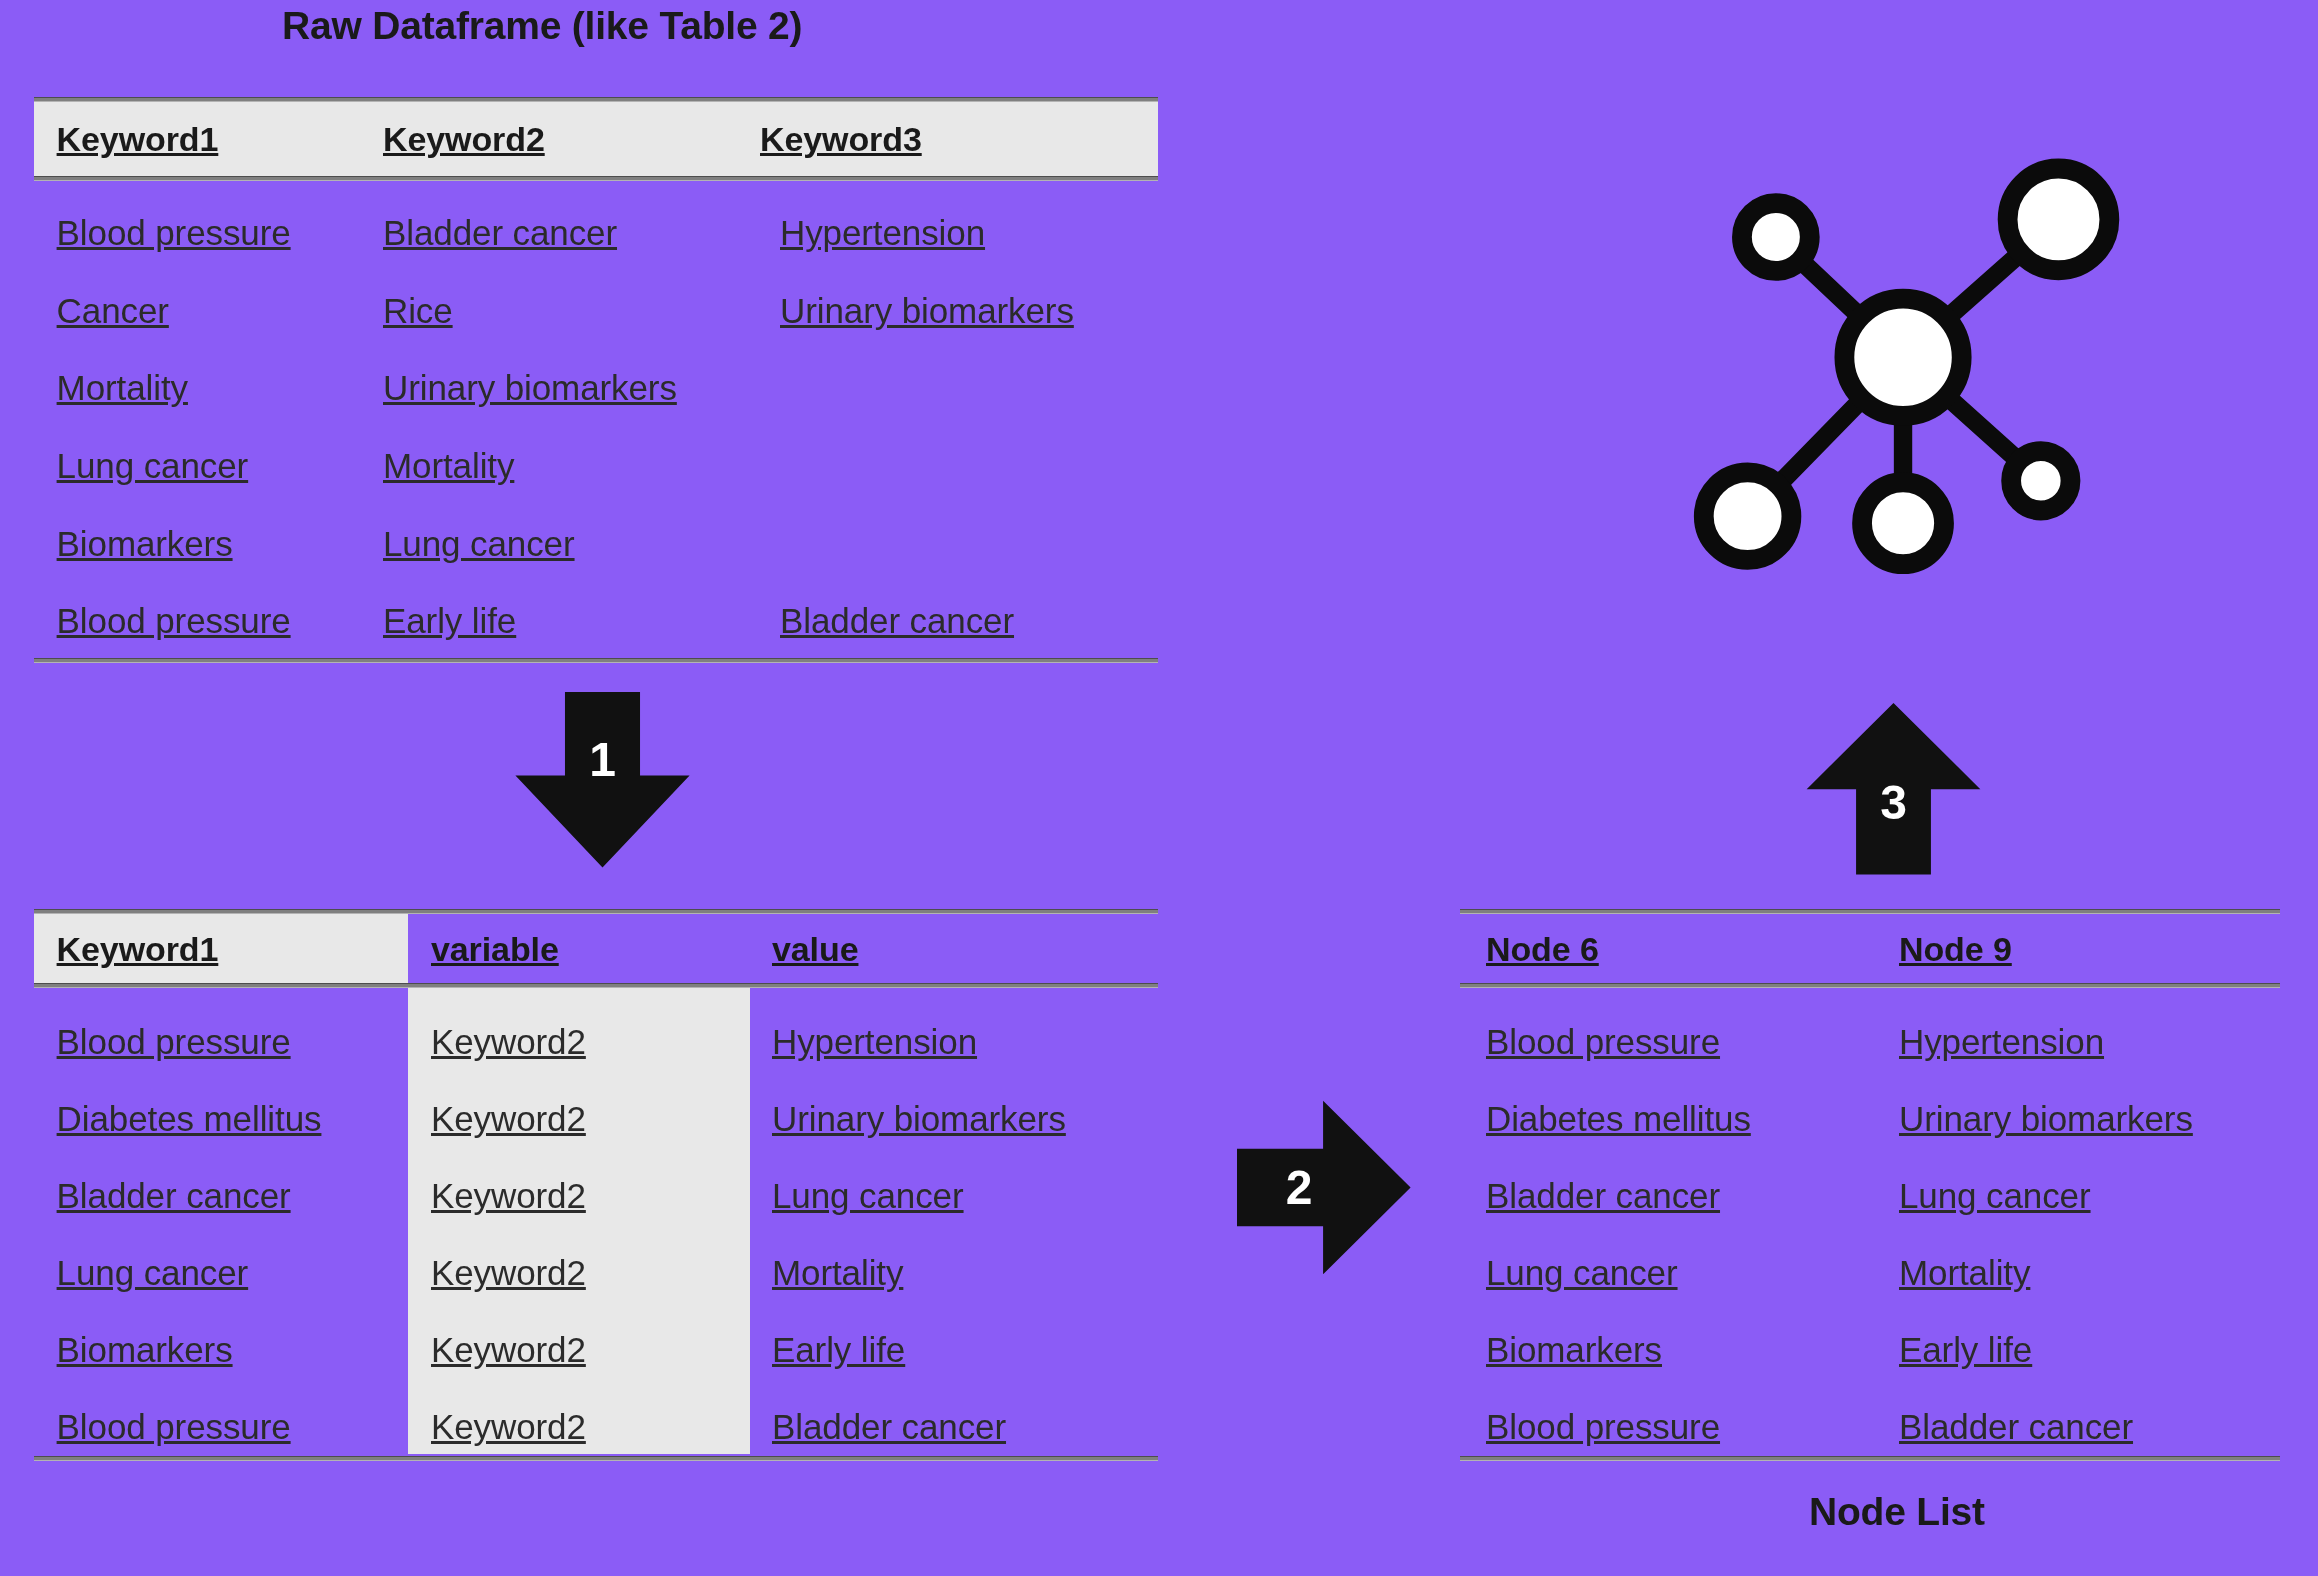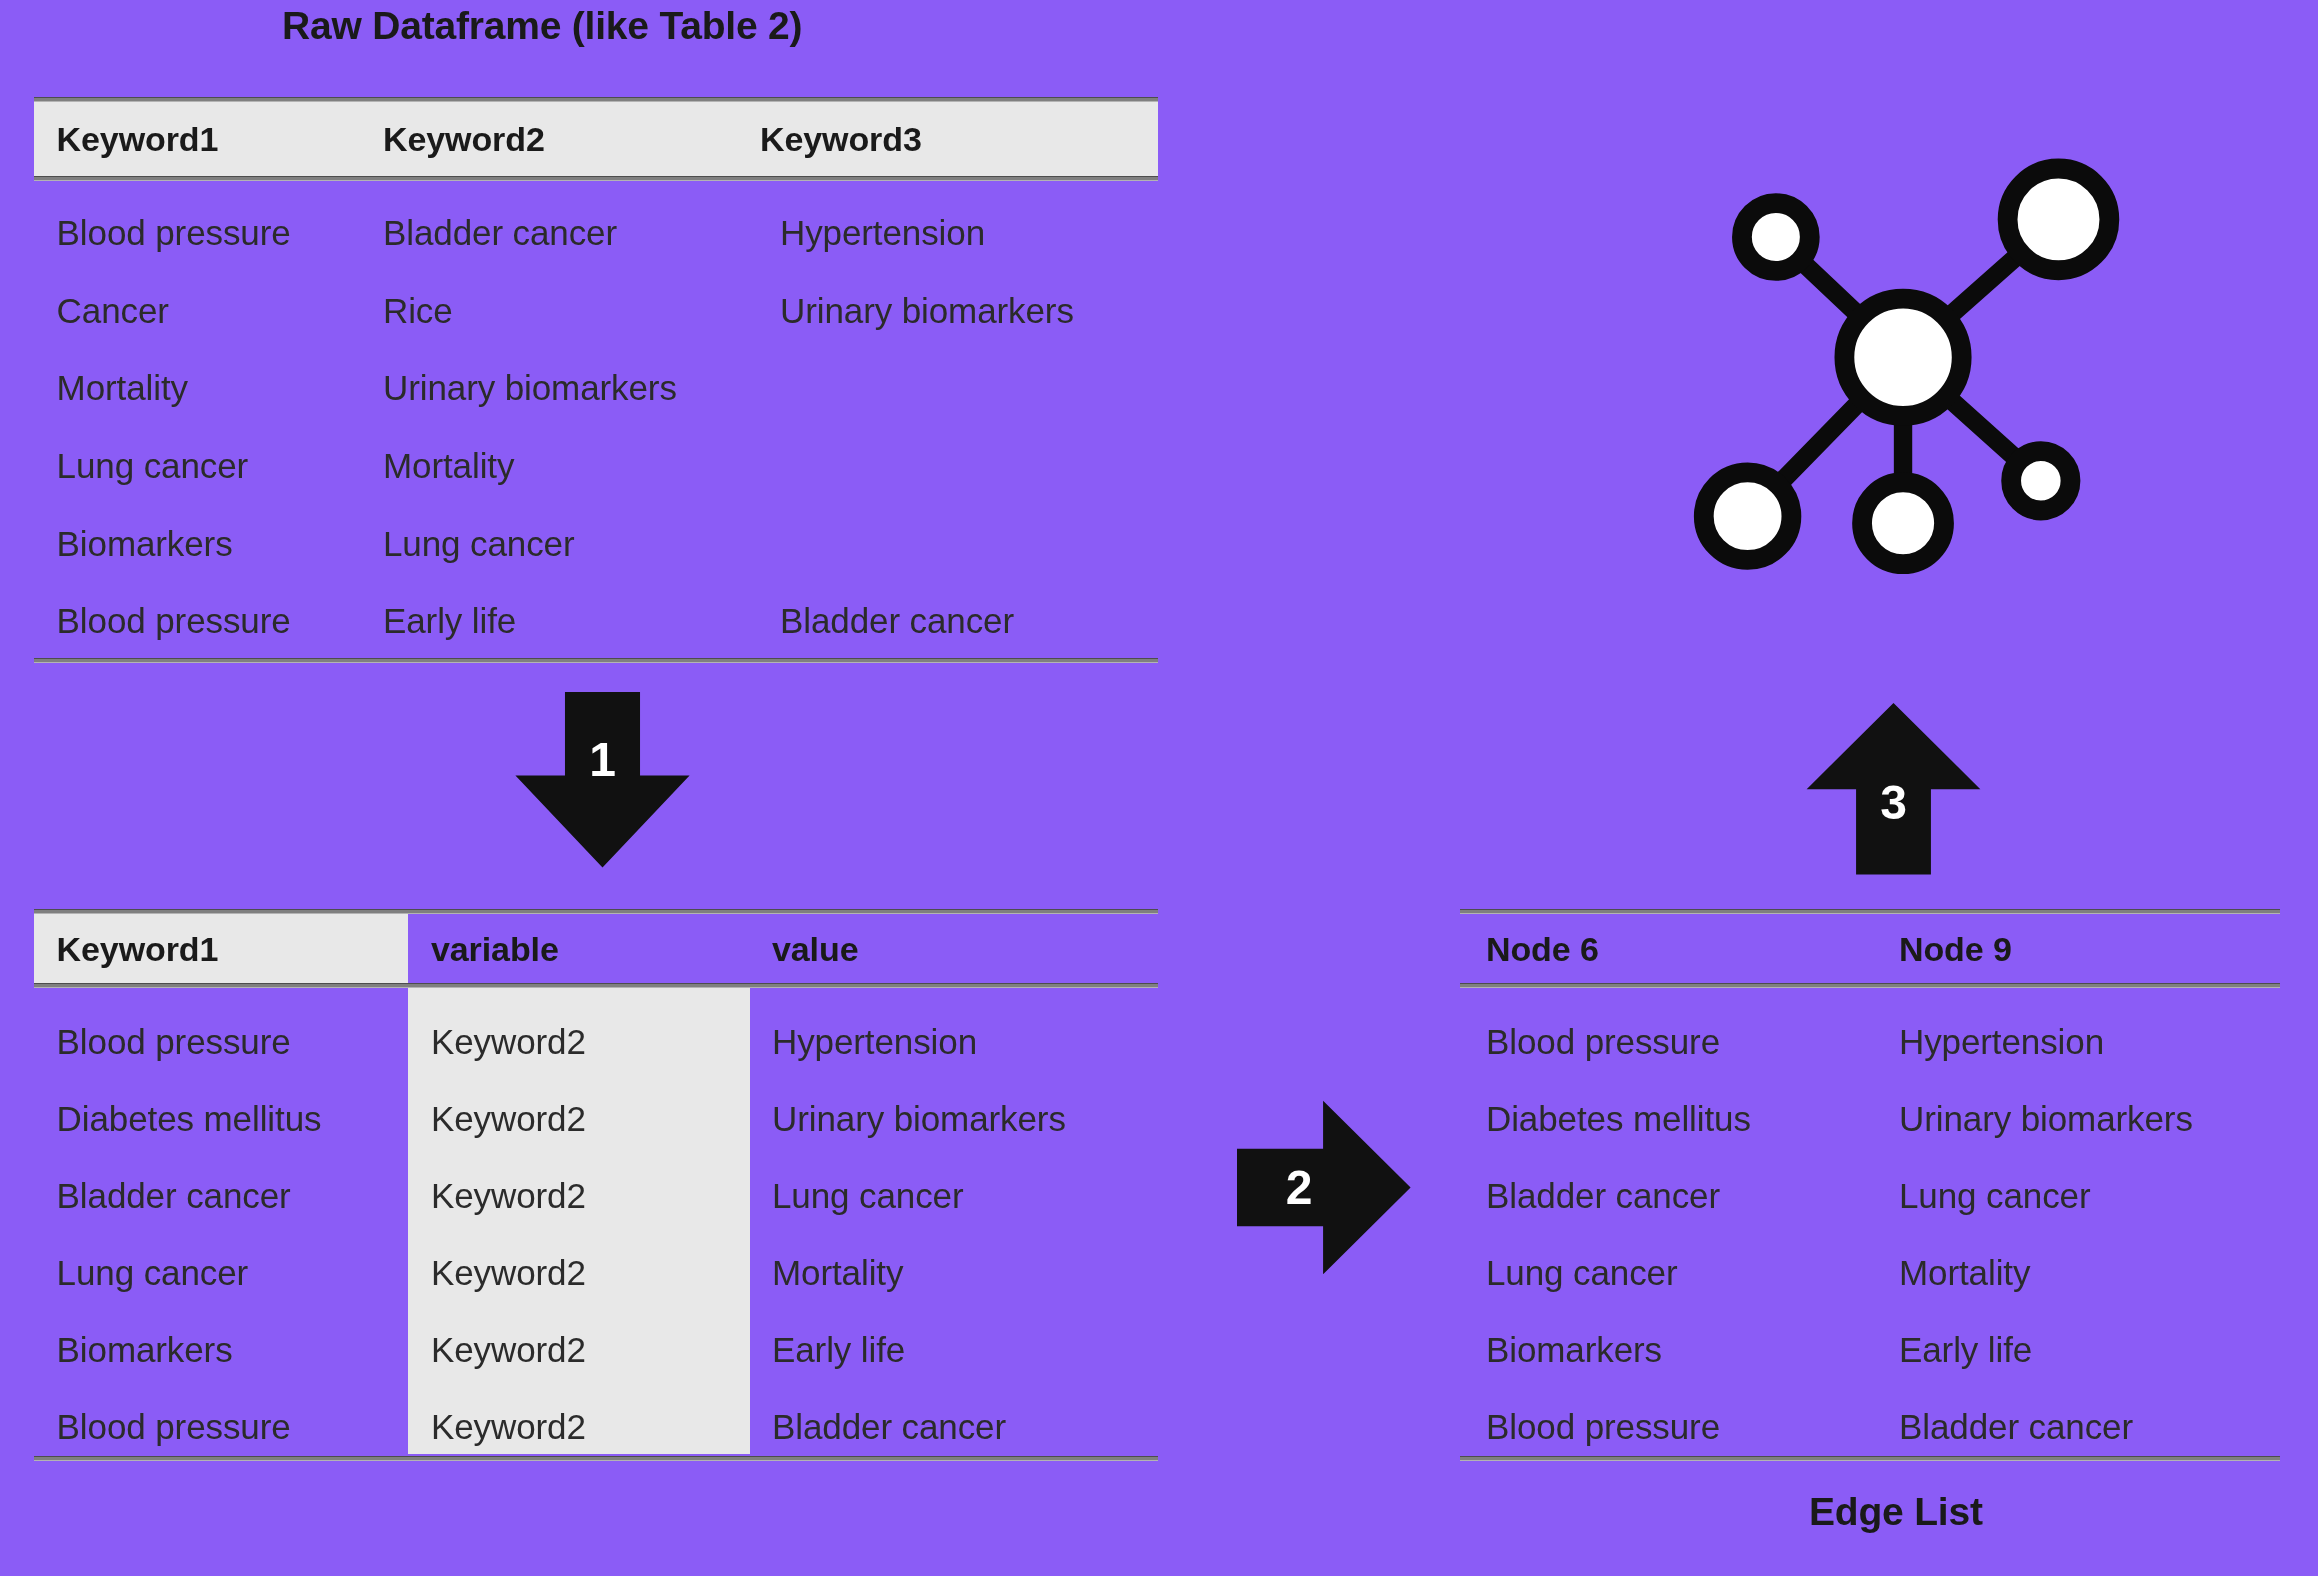"Keyword1" .cell { text-decoration: none -> underline }
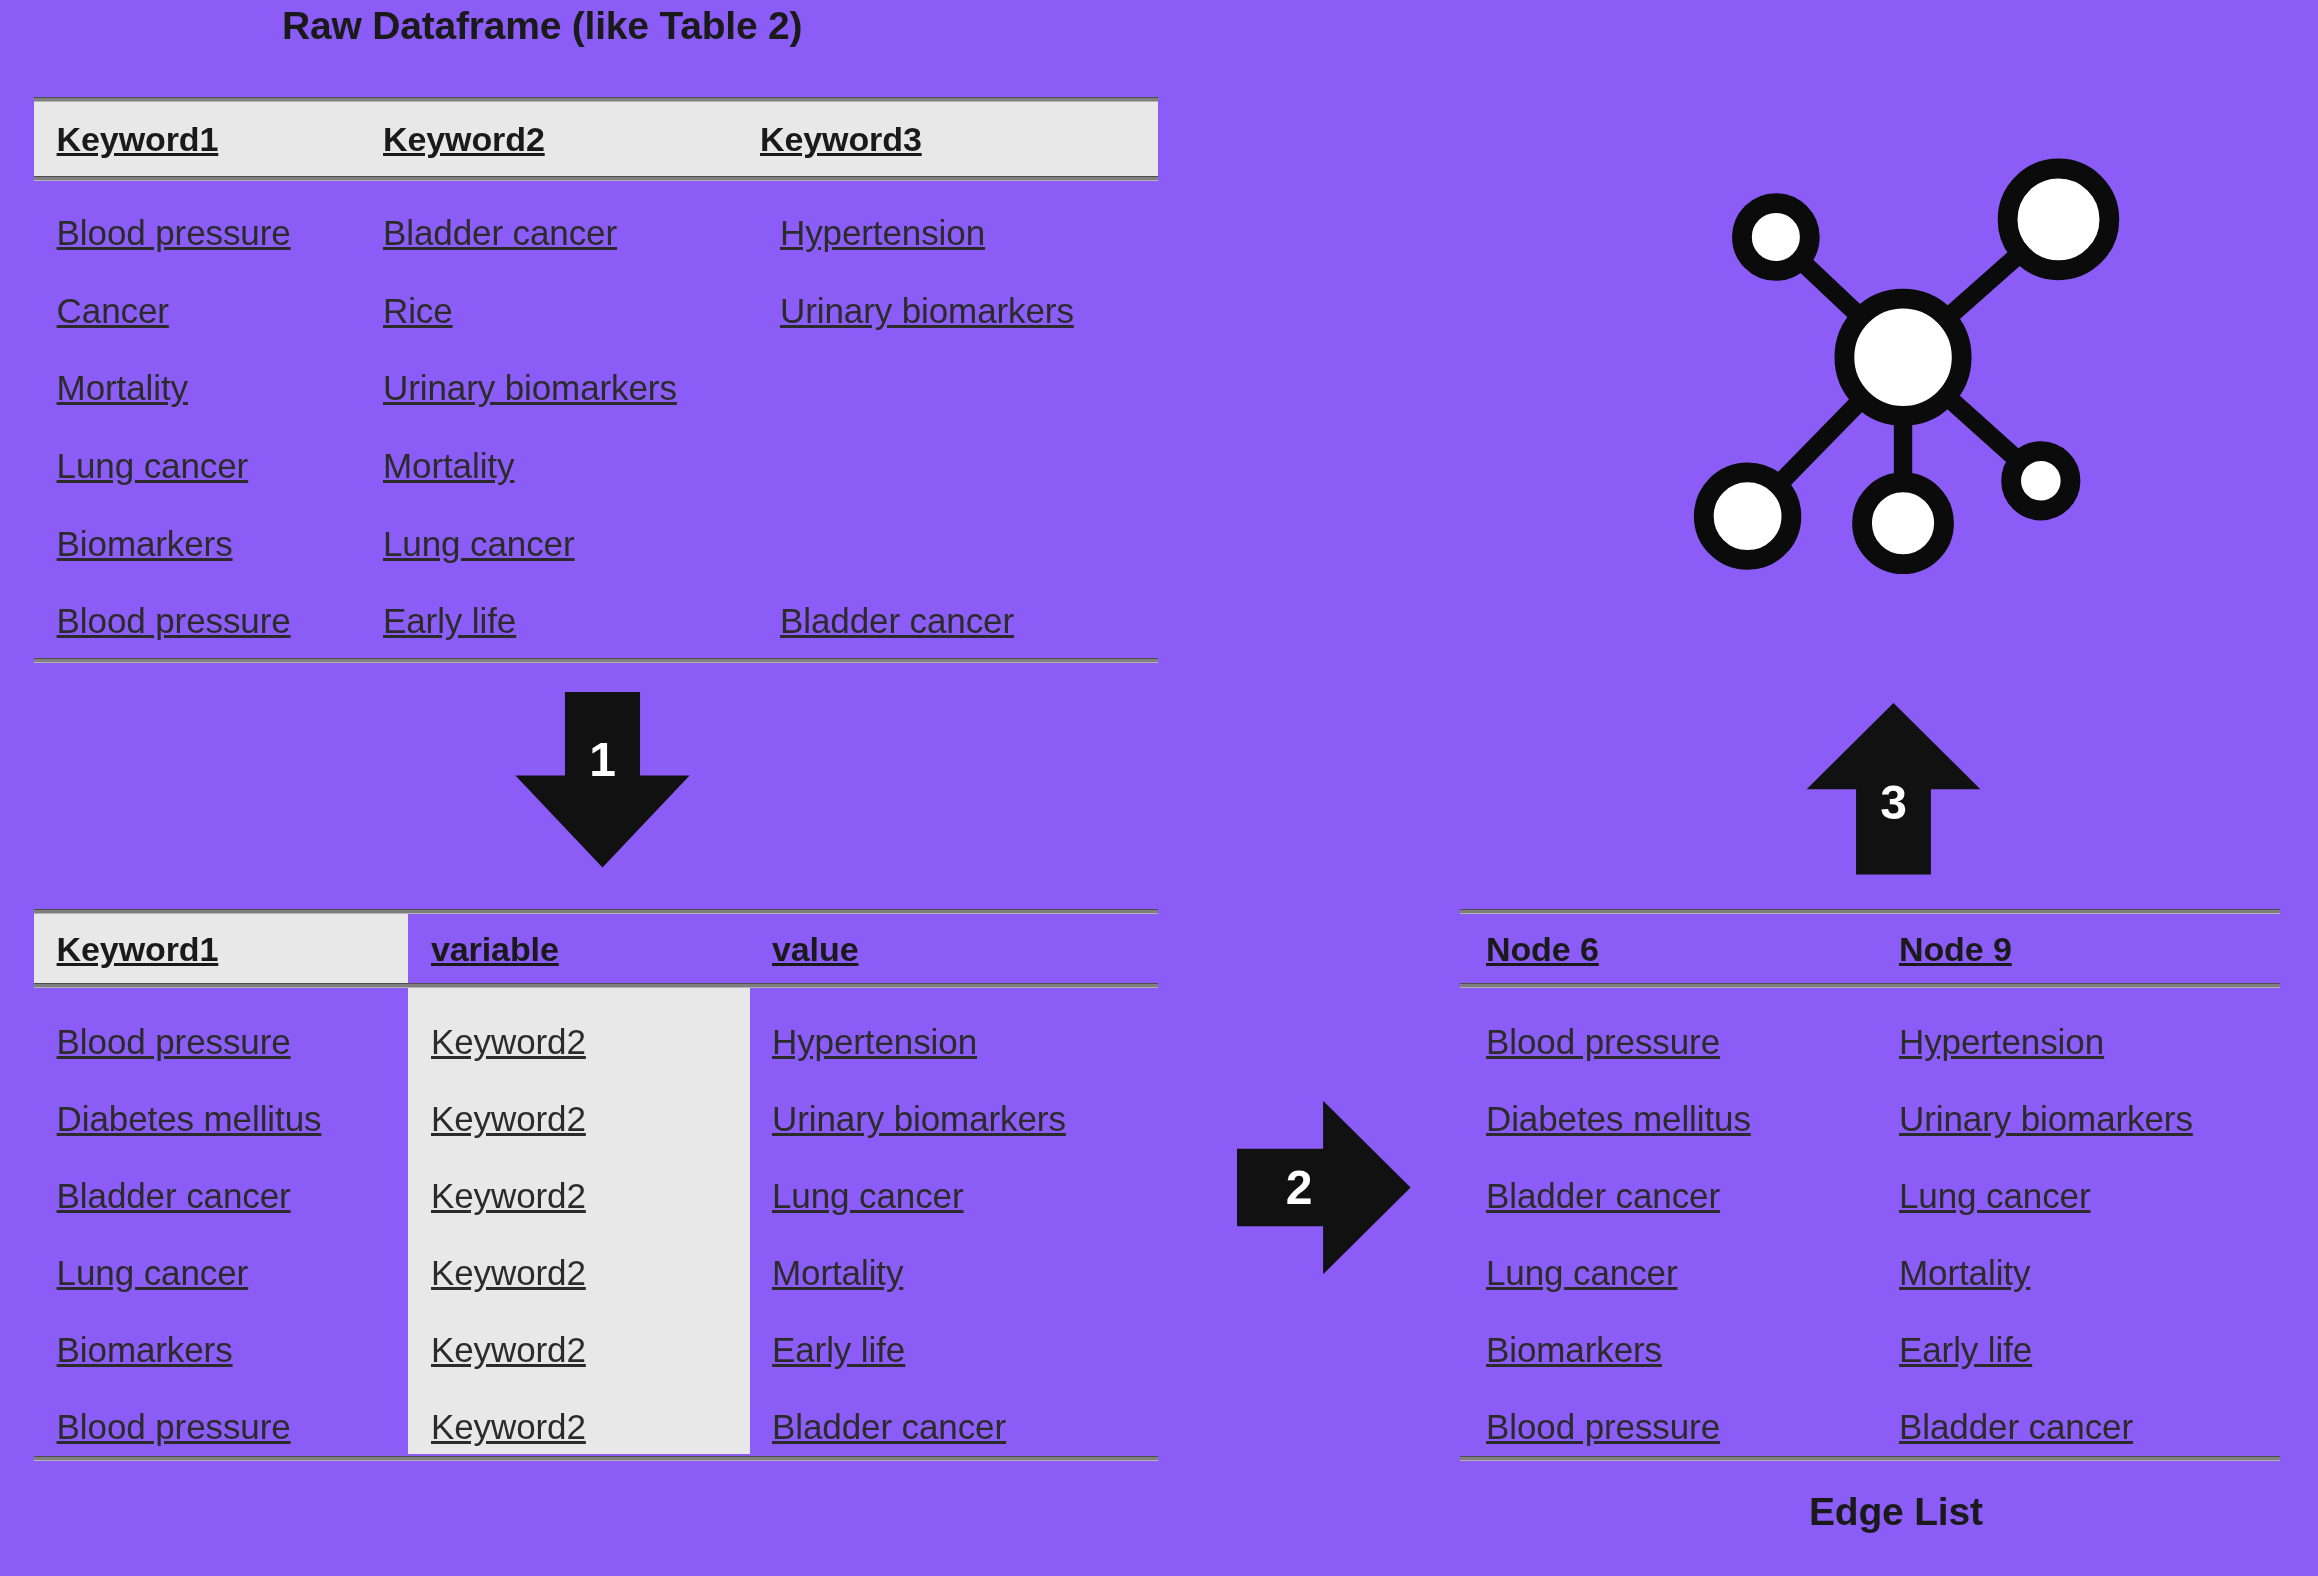"Edge List" div.caption { text: Edge -> Node }
